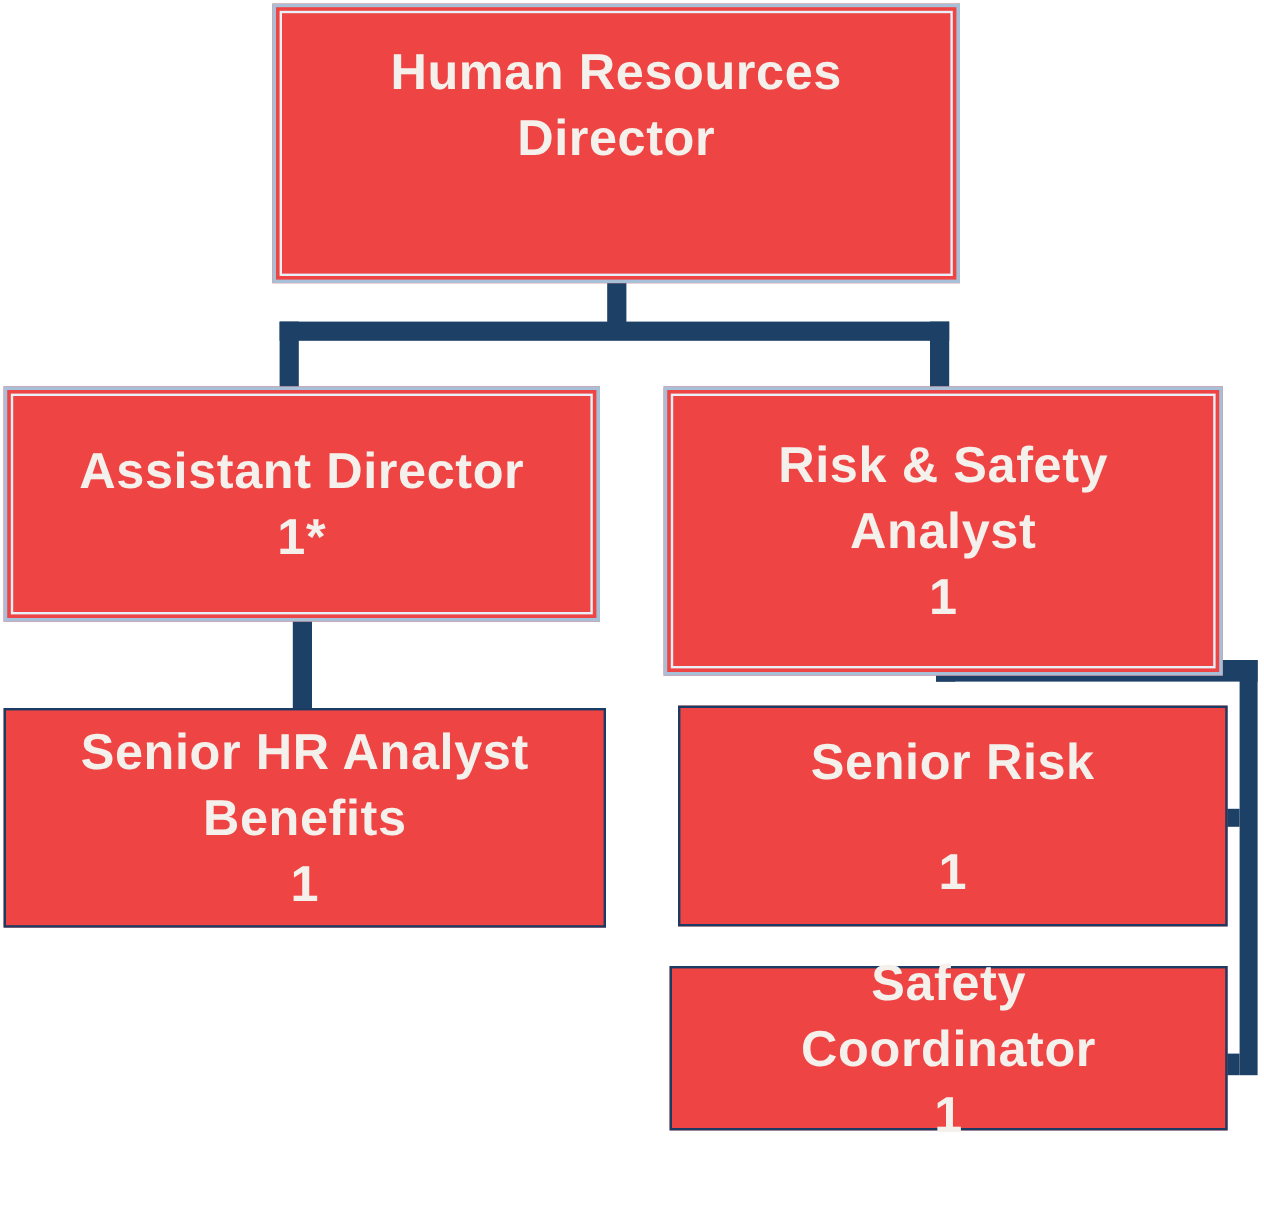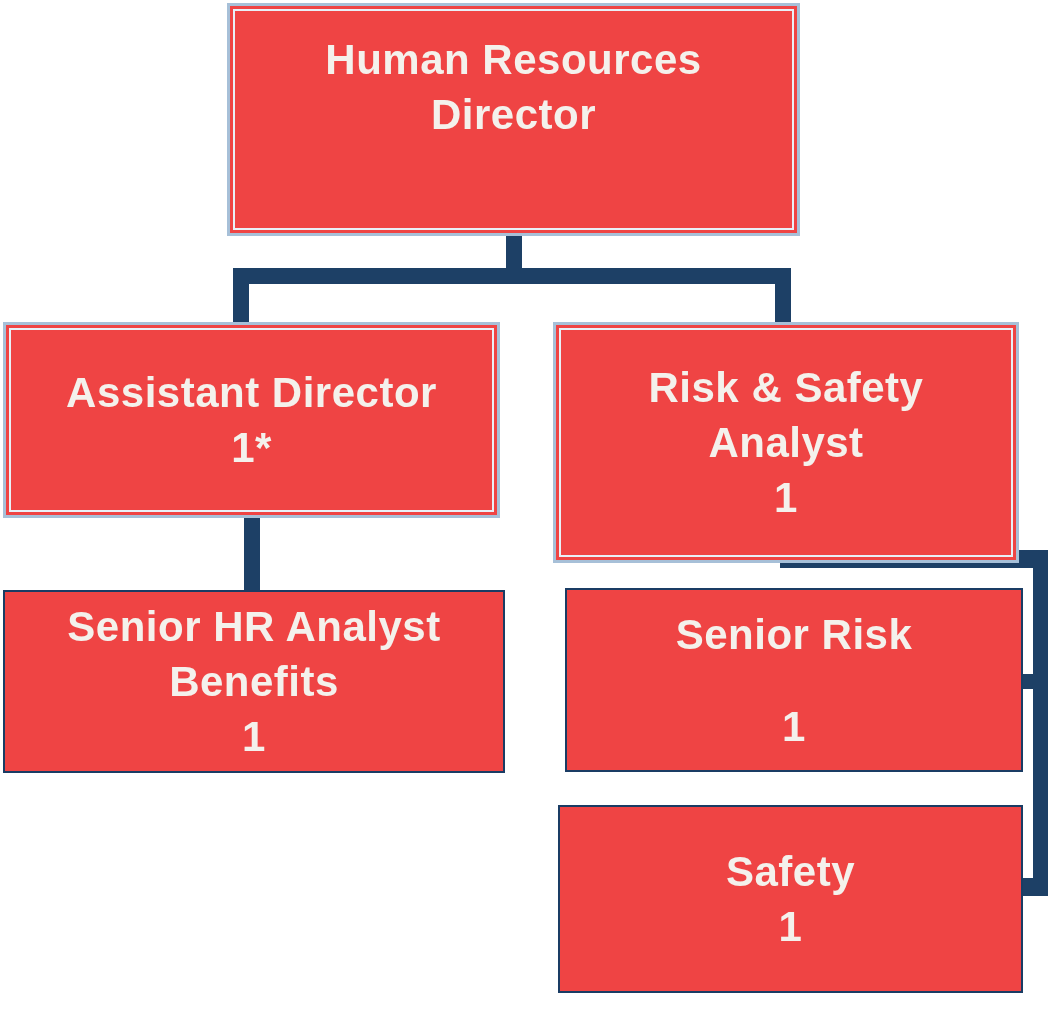"Safety" #n-safe { height: 188px -> 137px }
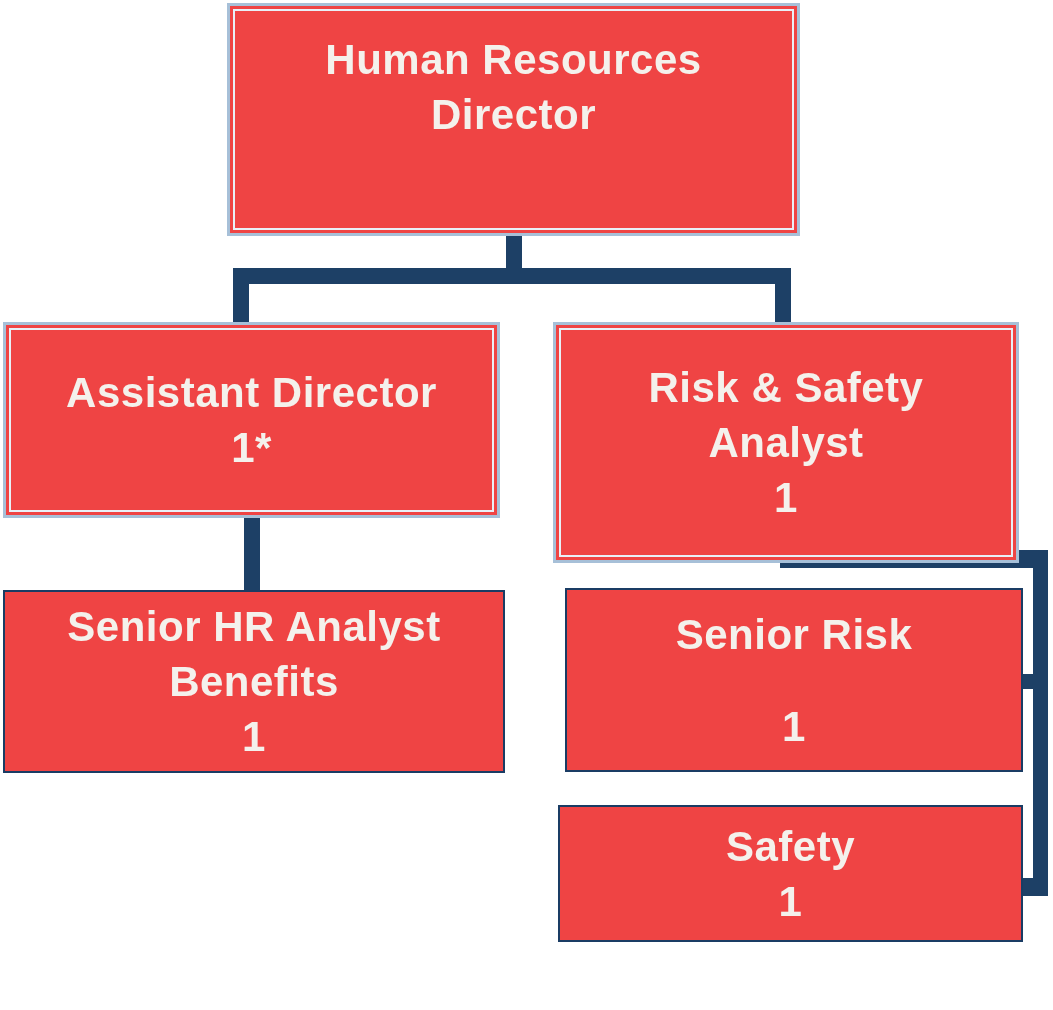"Coordinator" div { html: none -> <div>Coordinator</div> }
